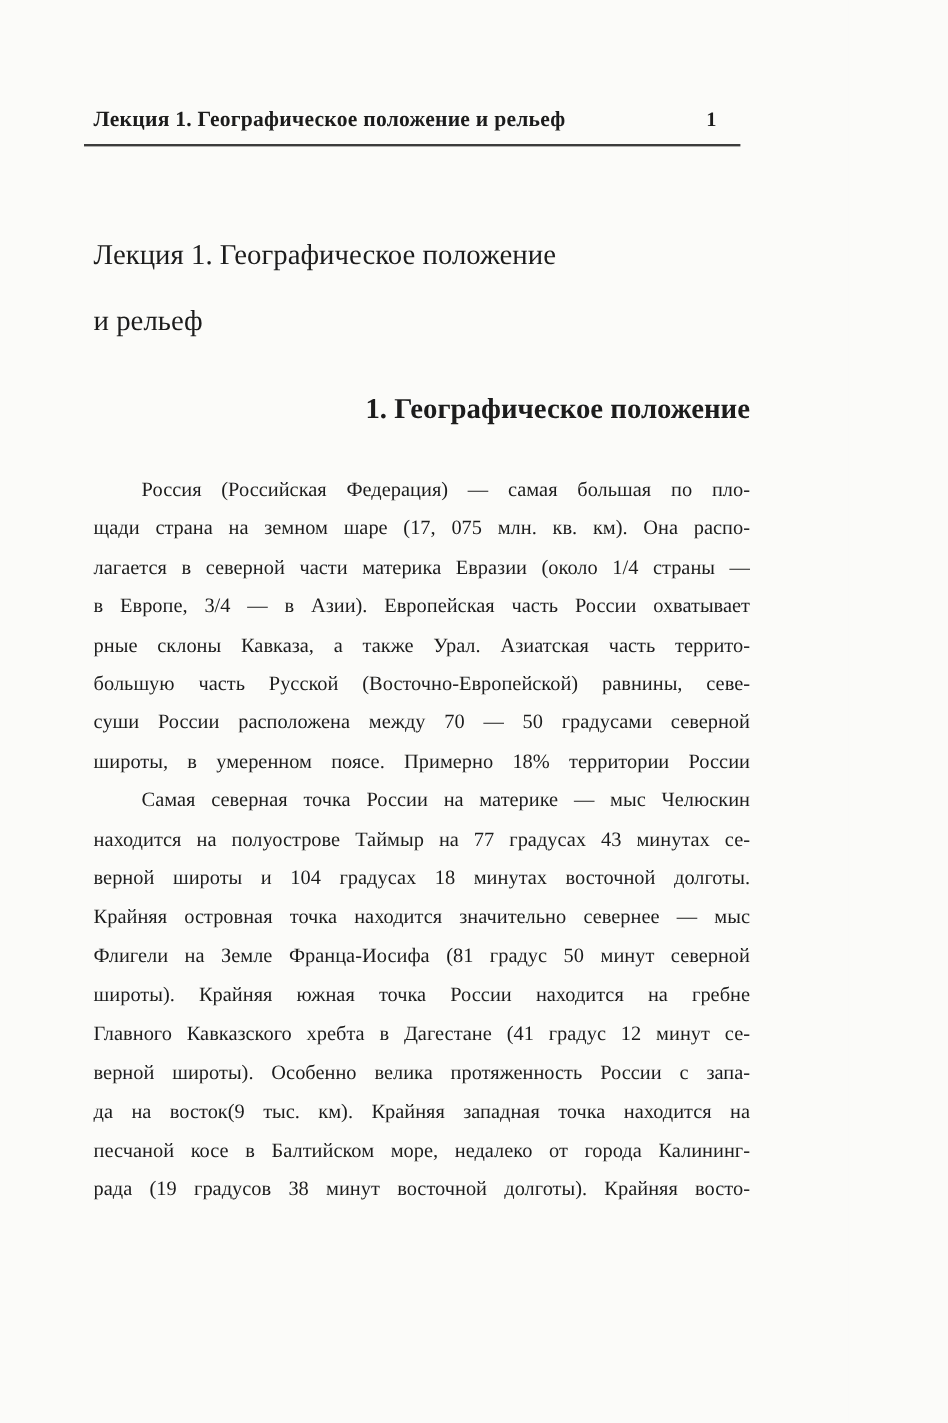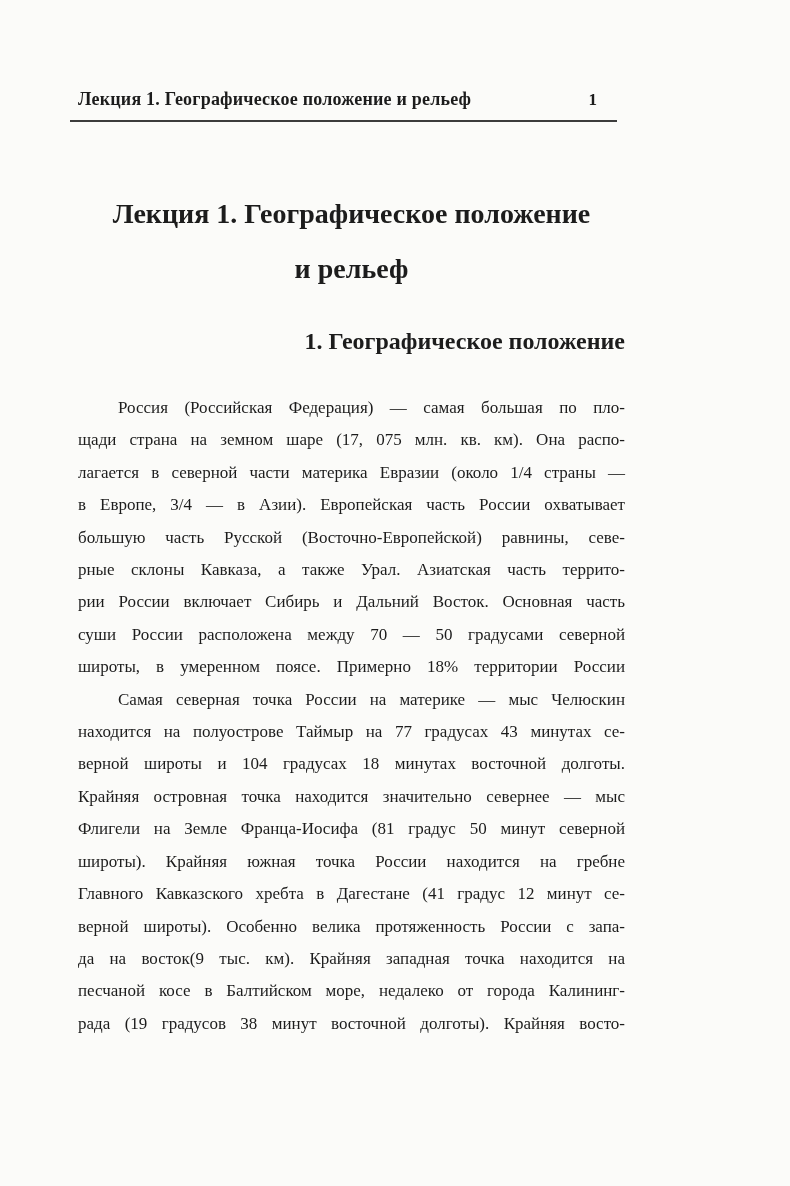"Лекция 1. Географическое положение" .doc-title { font-size: 28px -> 24px; font-weight: bold -> normal; text-align: center -> left }
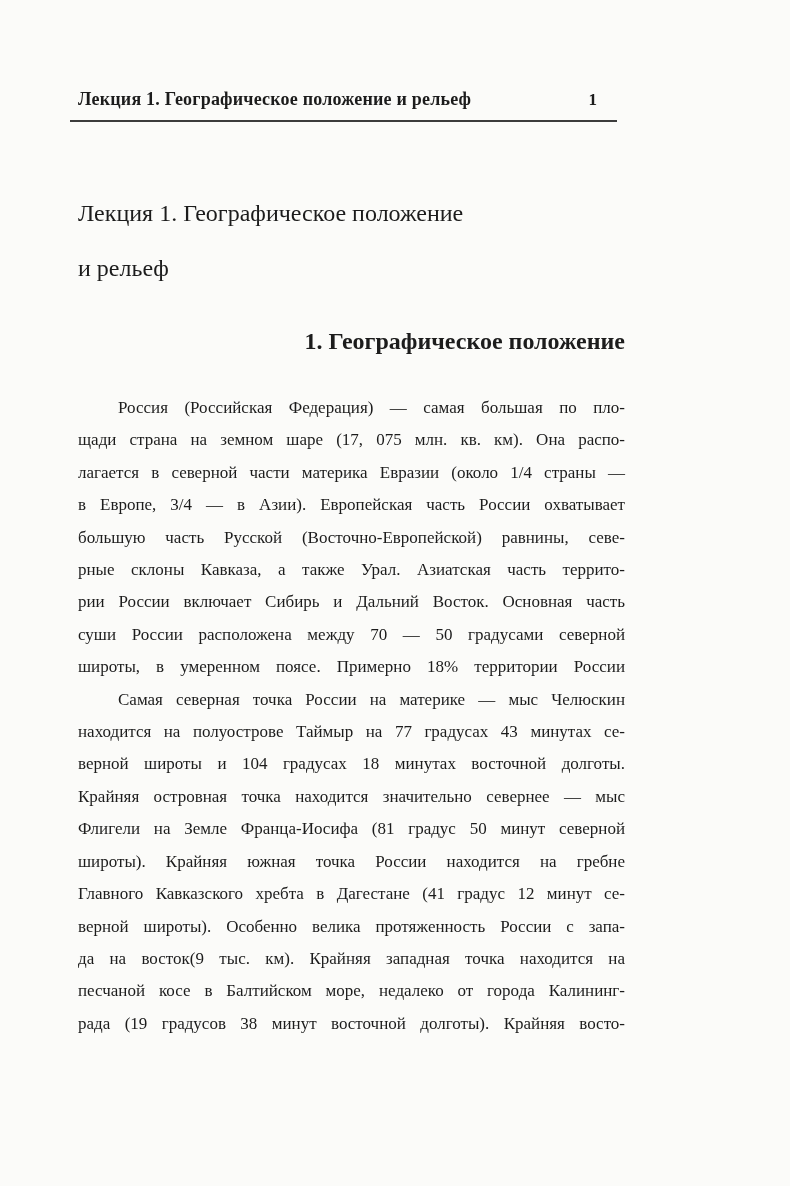"большую часть Русской" div.p-line { order: before "рные склоны Кавказа, а также" -> after "рные склоны Кавказа, а также" }
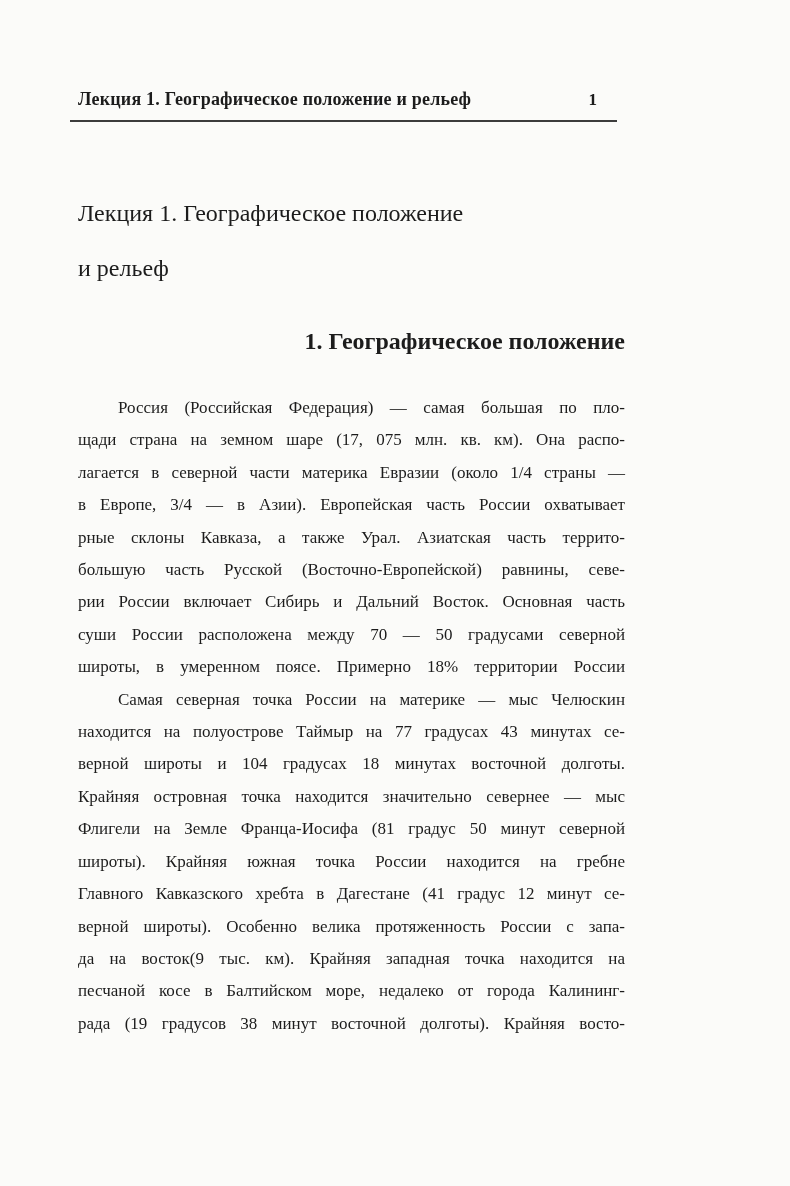"рии России включает Сибирь и" div.p-line { html: <div>рии России включает Сибирь и Дальний Восток. Основная часть</div> -> none }
